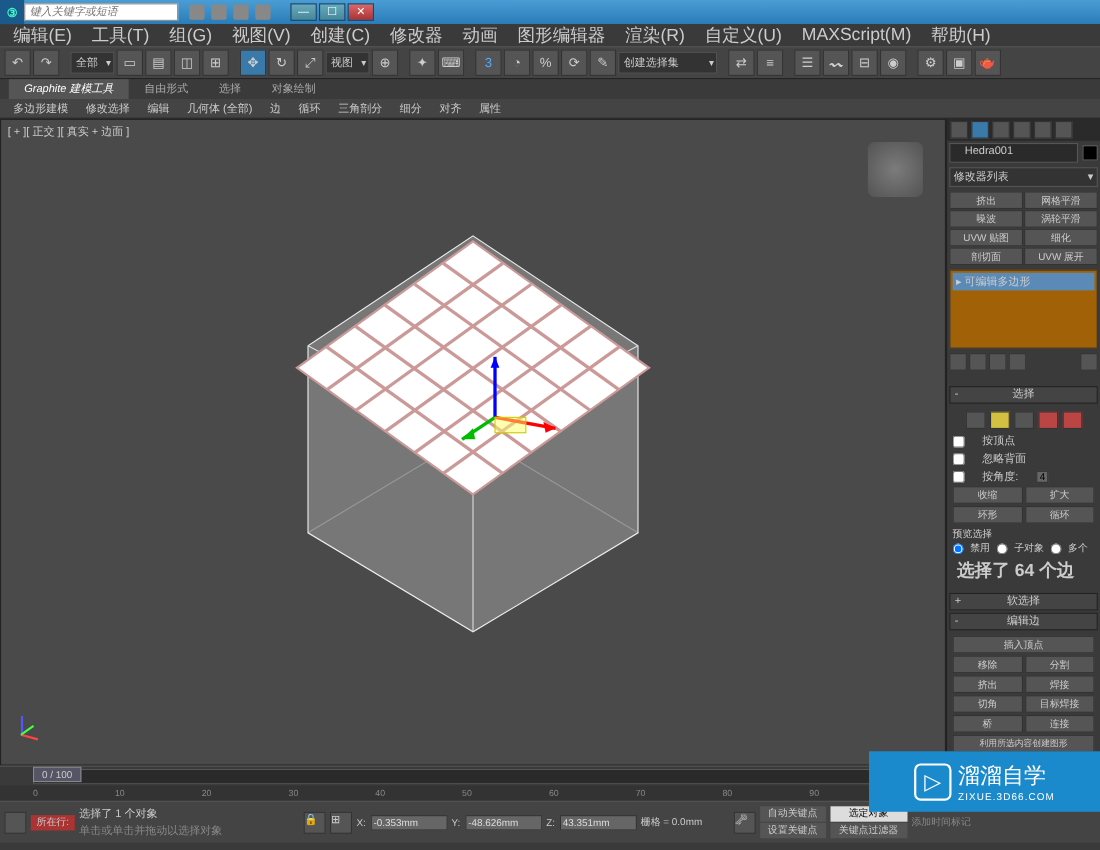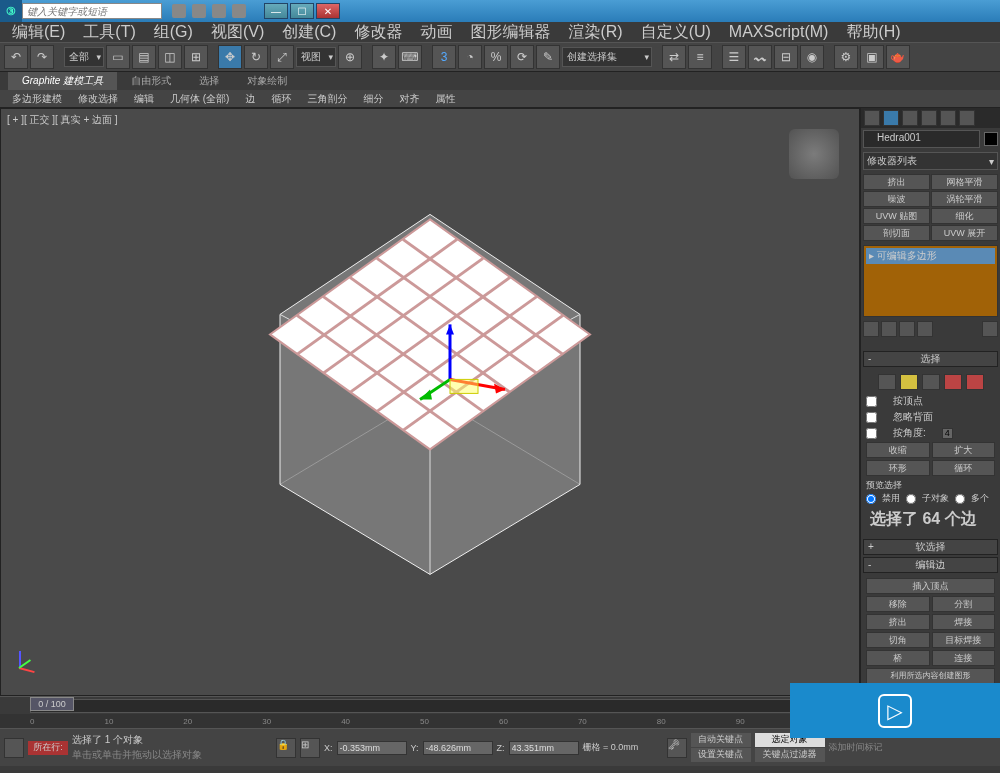"溜溜自学" div { html: none -> <div> <div>溜溜自学</div> <div>ZIXUE.3D66.COM</div> </div> }
